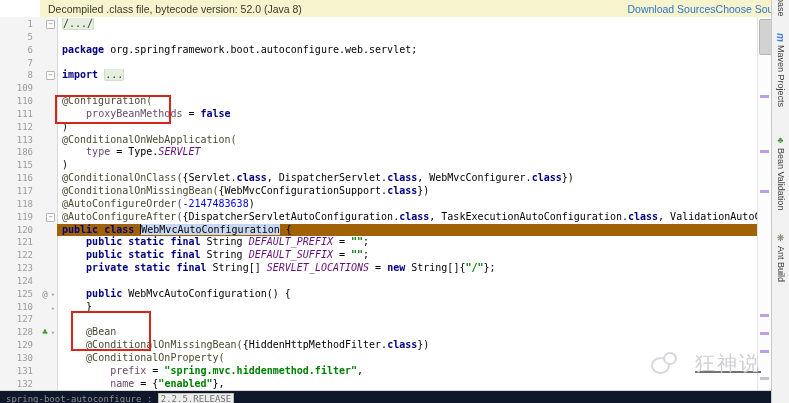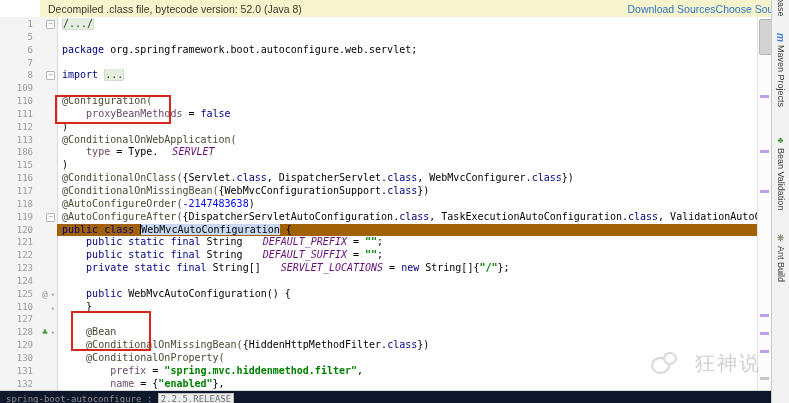"package" .k { font-weight: normal -> bold }
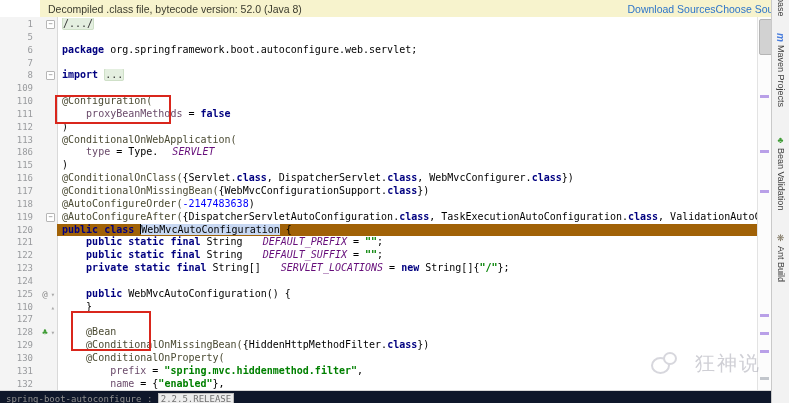"SERVLET" .f { margin-left: 14px -> none }
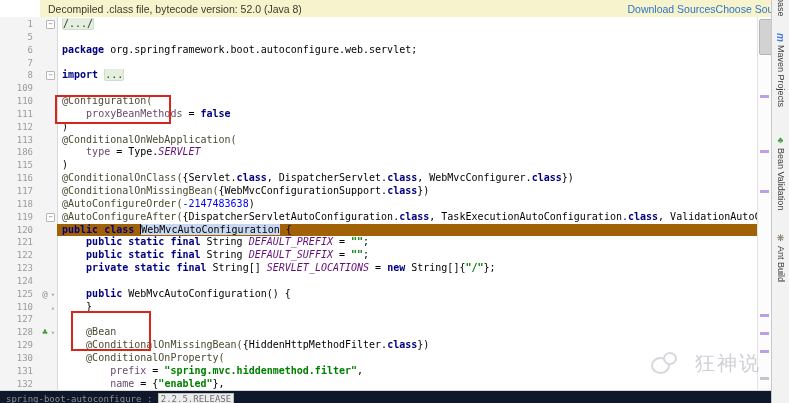"狂神说" .wm { text-decoration: none -> underline }
